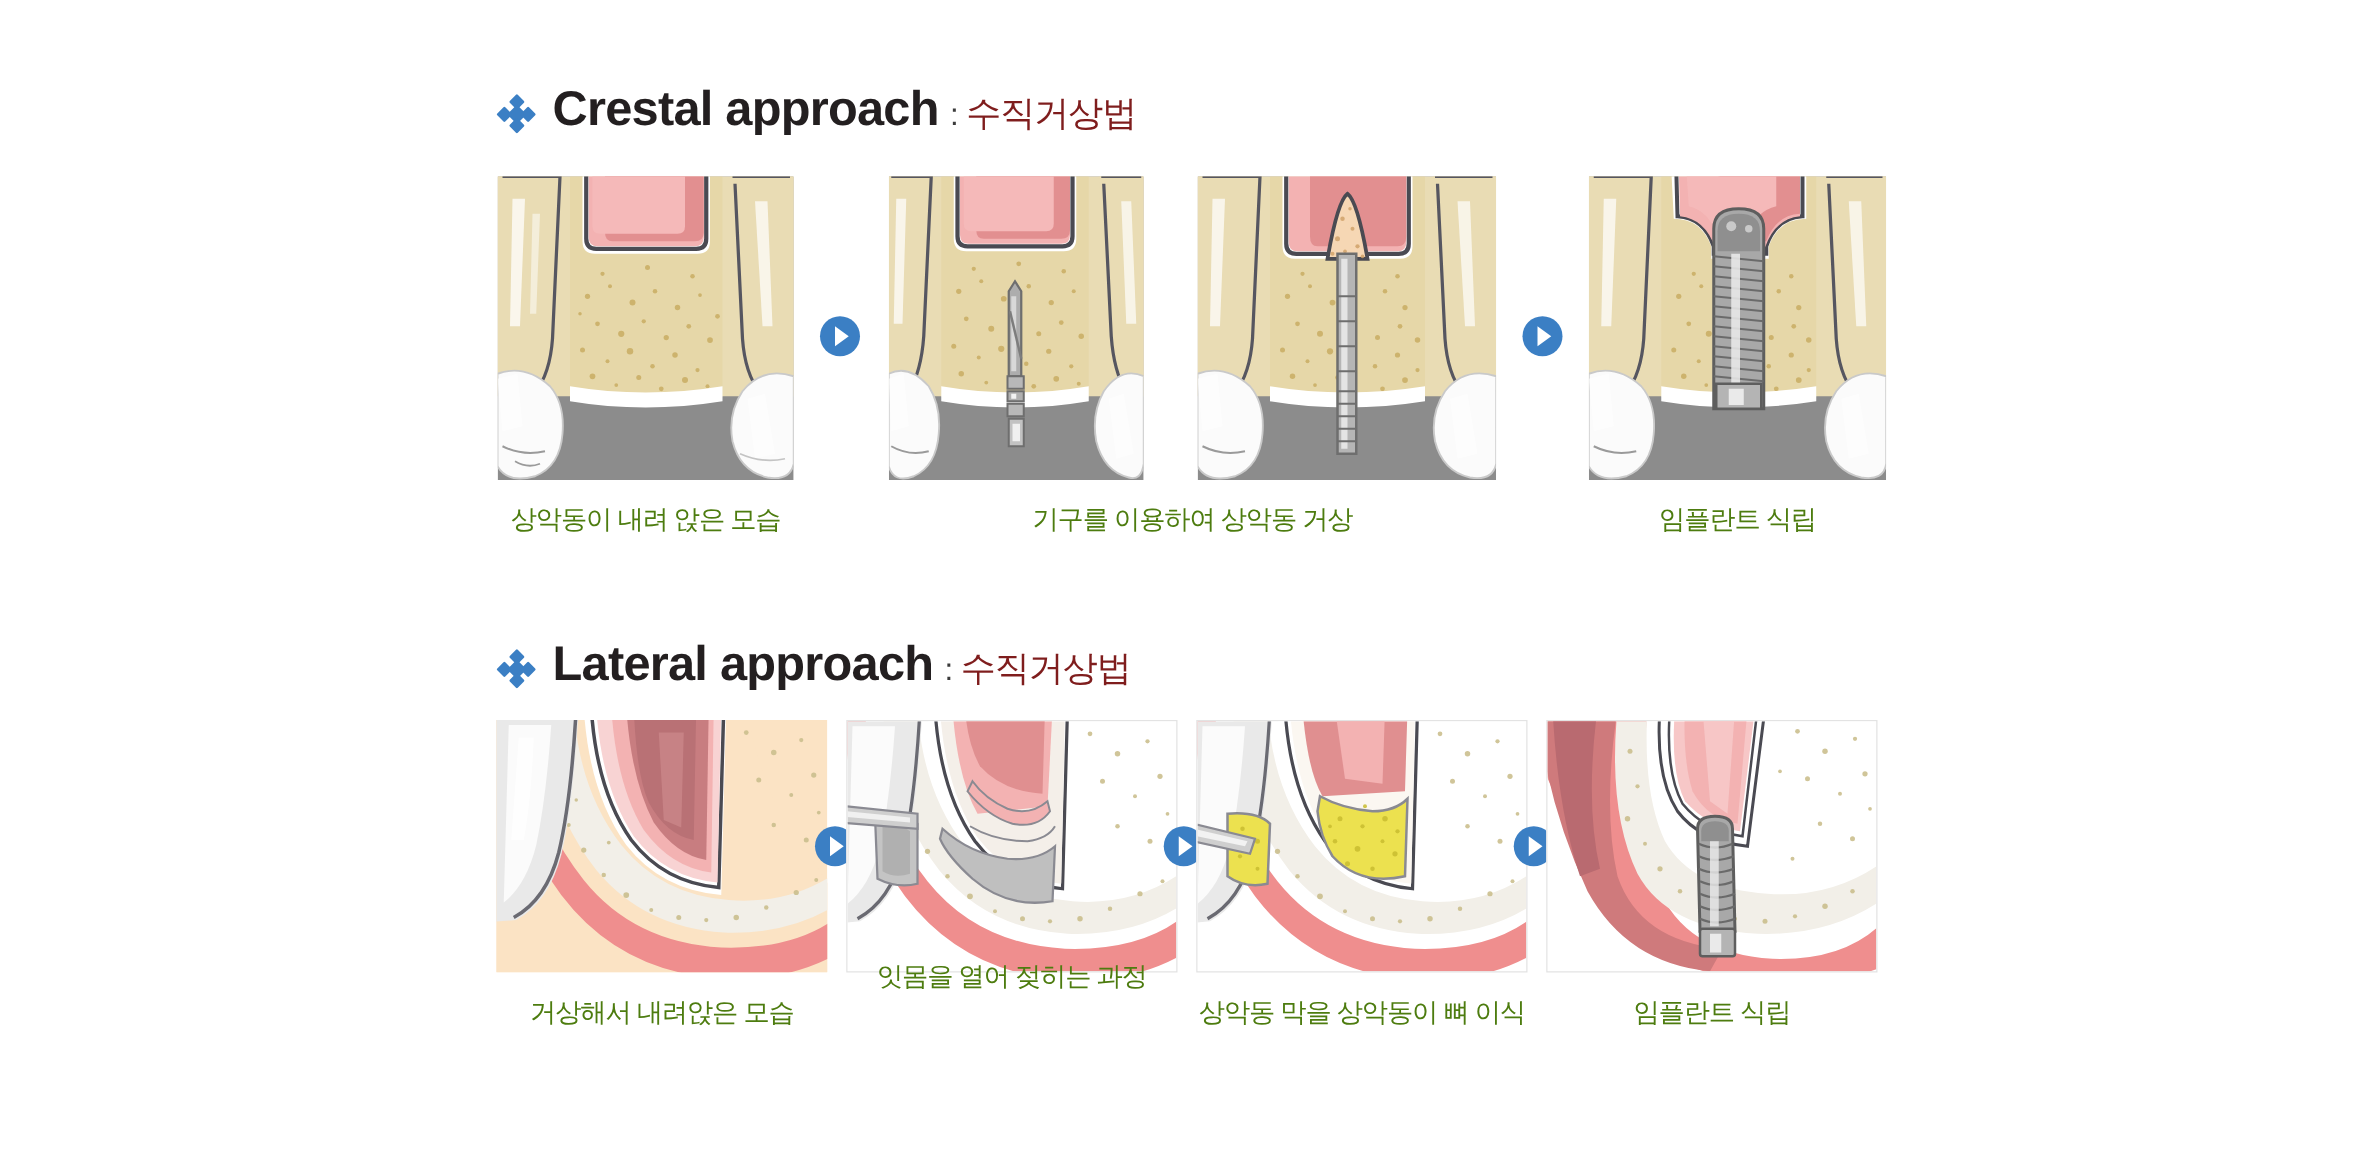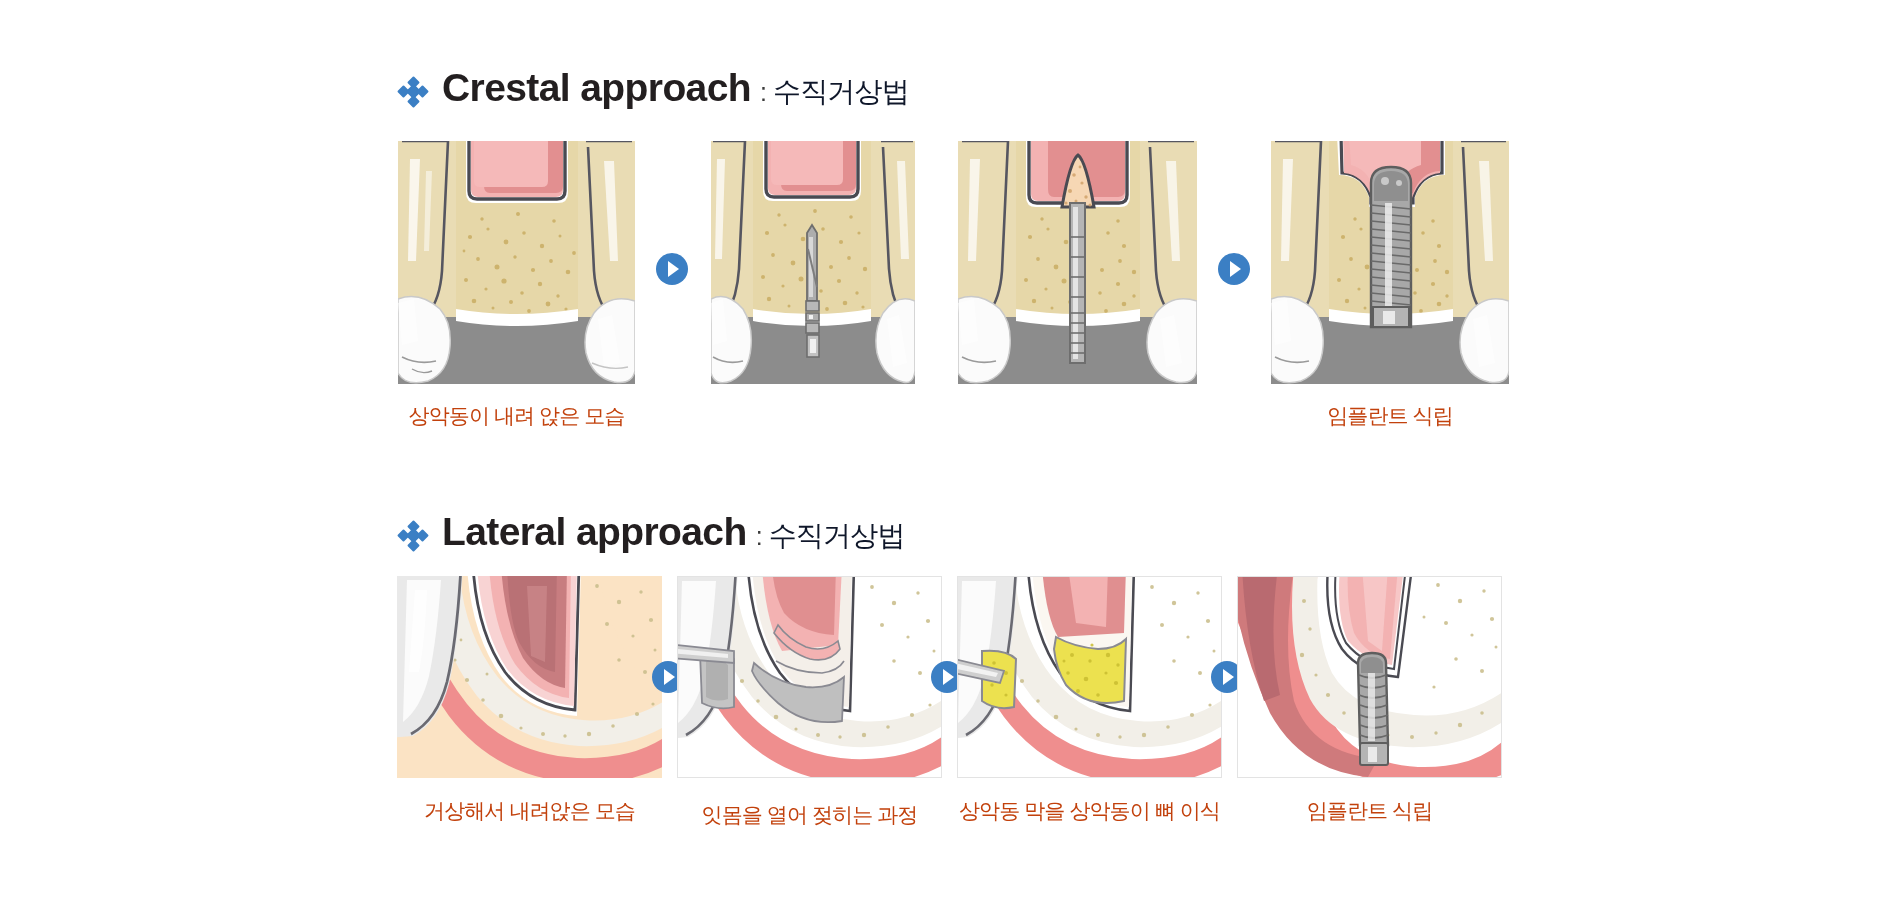"수직거상법" .heading-ko { color: #0f172a -> #7f1d1d }
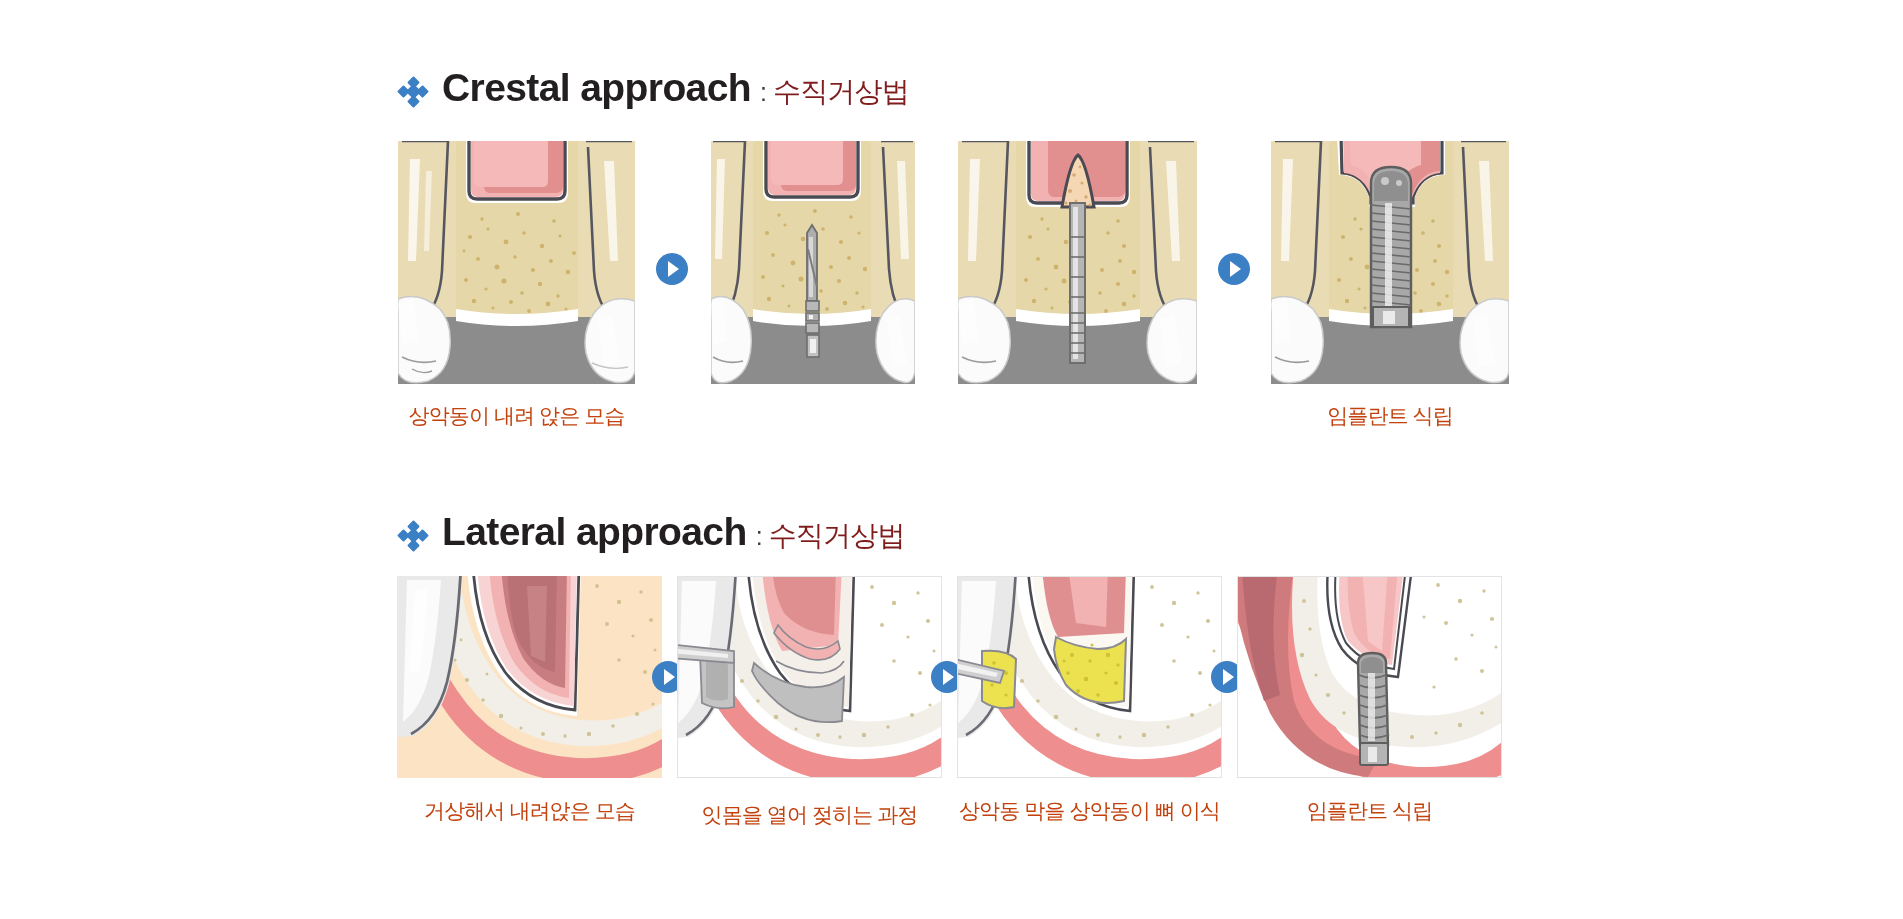"상악동이 내려 앉은 모습" .caption { color: #c2410c -> #4d7c0f }
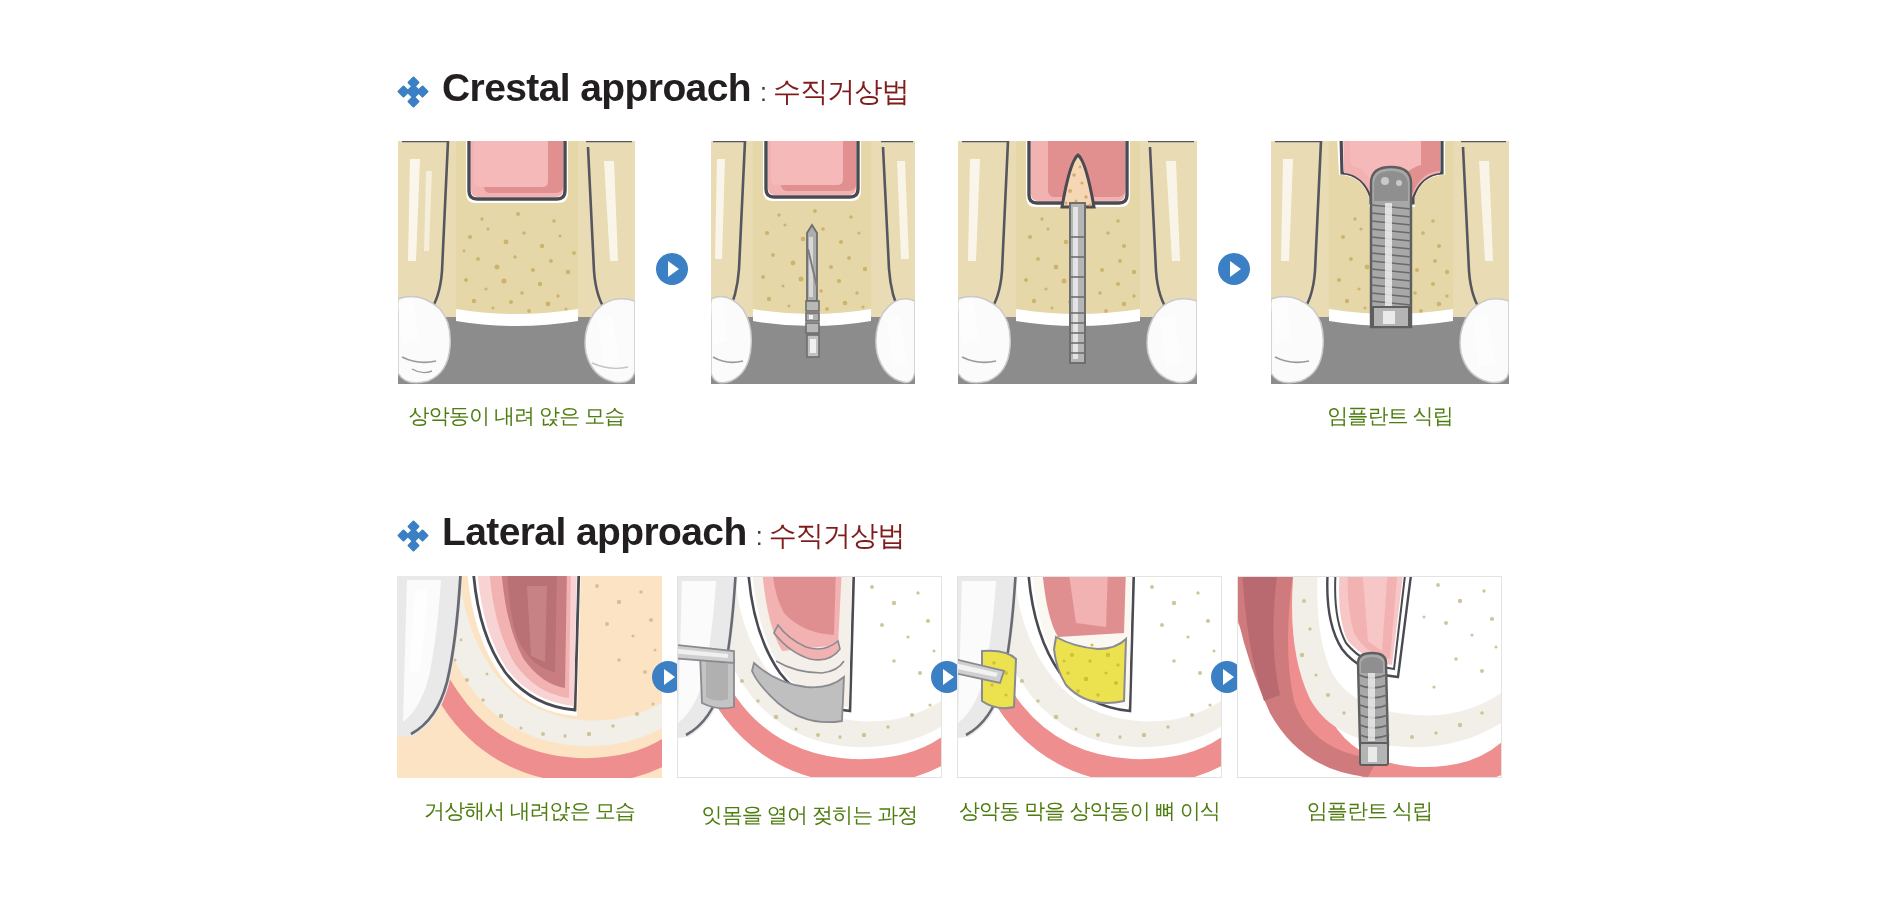"기구를 이용하여 상악동 거상" div.caption { html: none -> <div>기구를 이용하여 상악동 거상</div> }
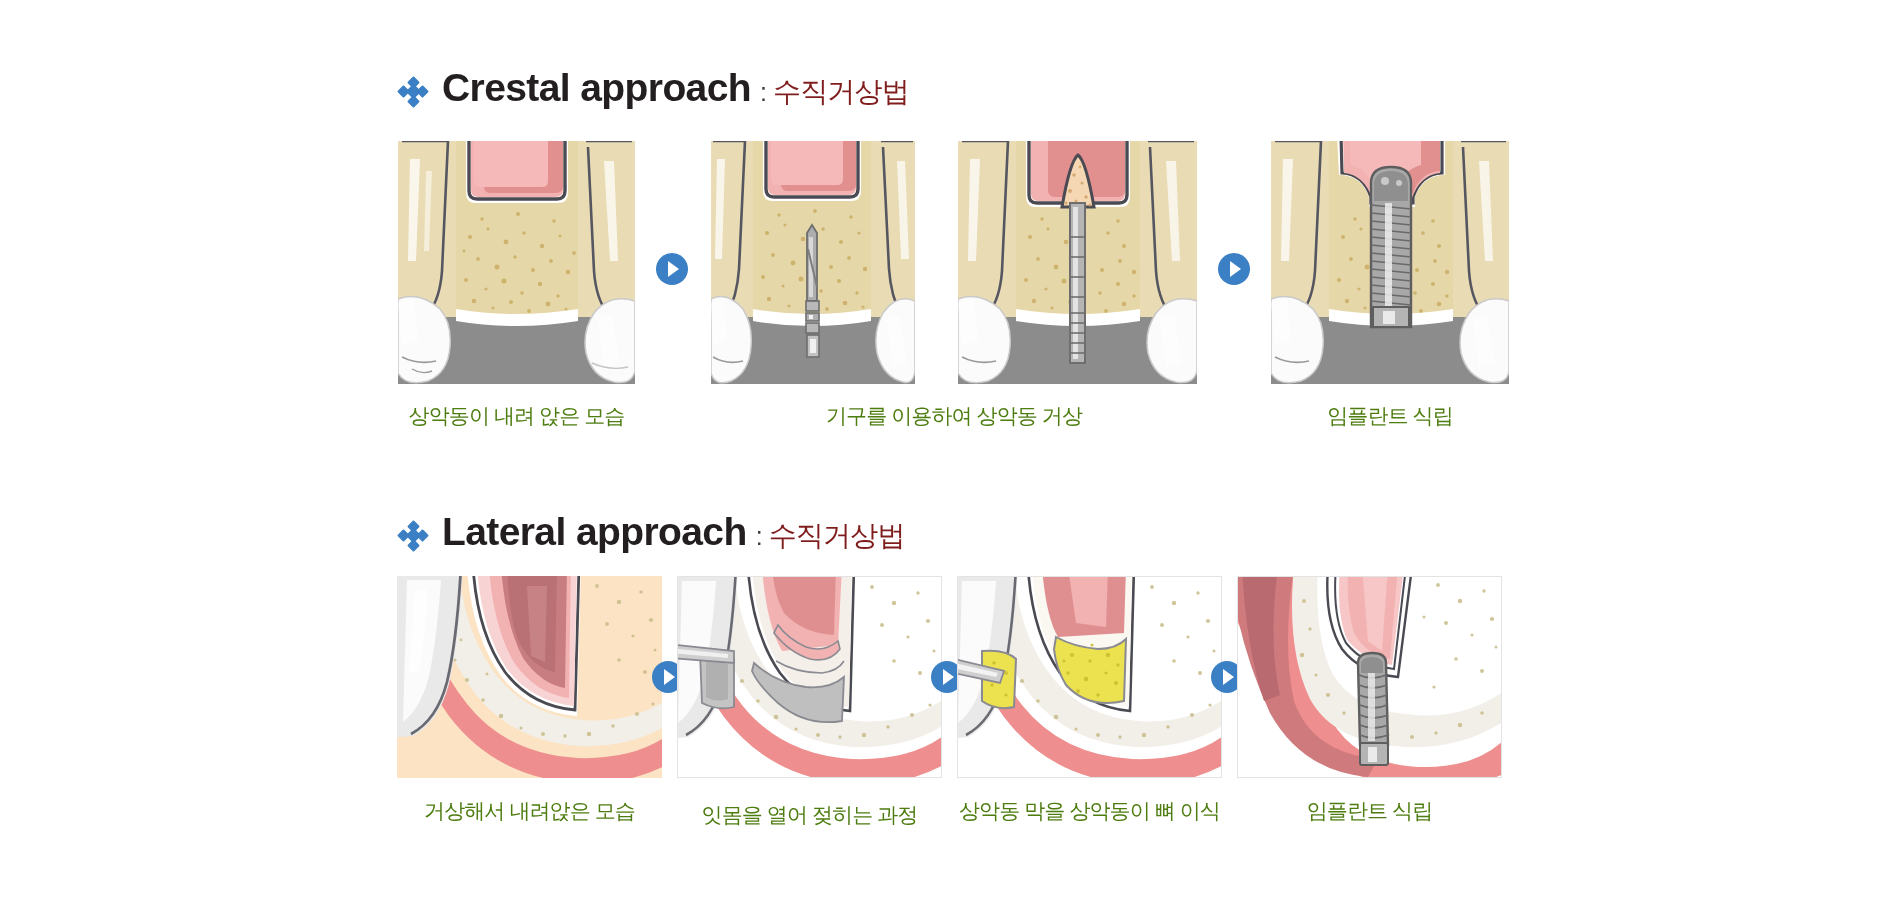"잇몸을 열어 젖히는 과정" div.caption { top: 804px -> 771px }
